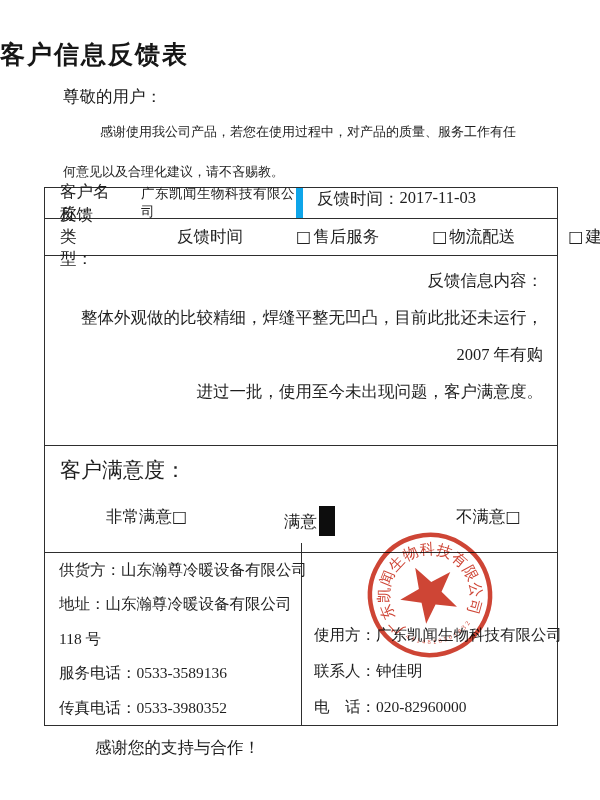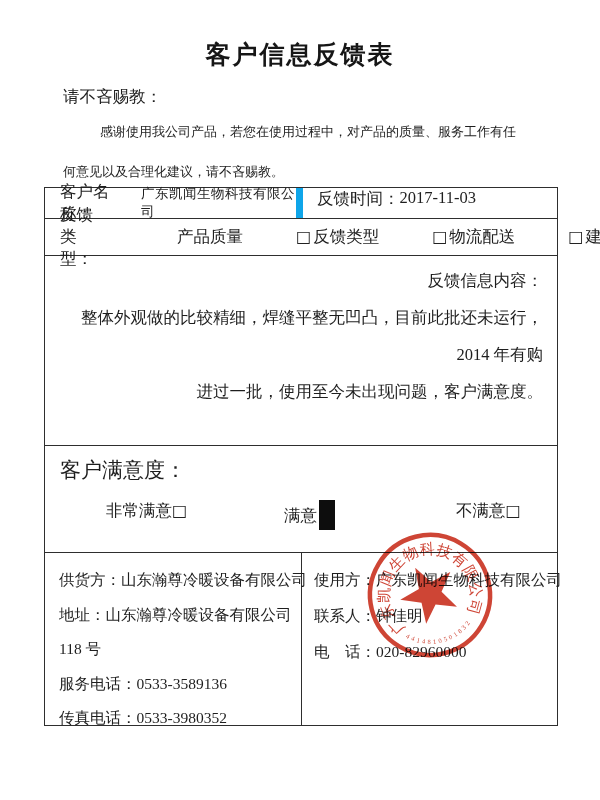"客户信息反馈表" .doc-title { text-align: center -> left }
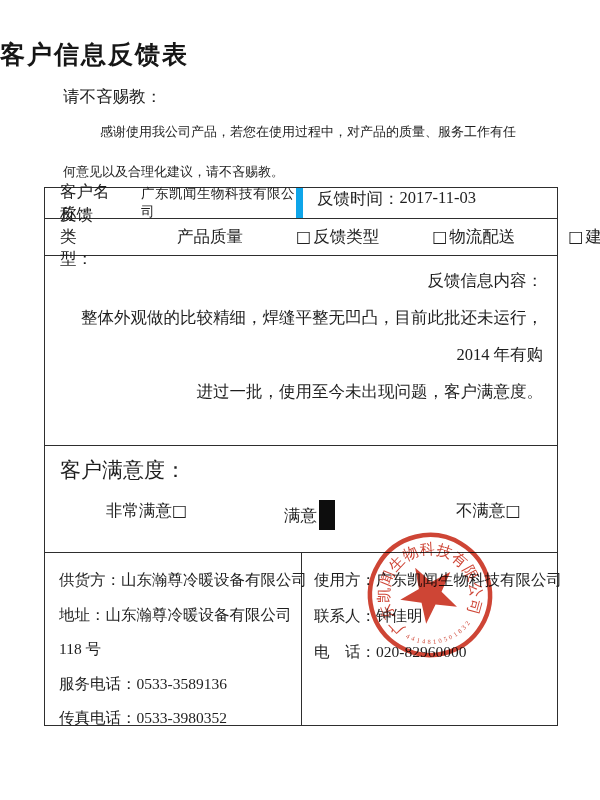"请不吝赐教：" div.greeting { text: 请不吝赐教 -> 尊敬的用户 }
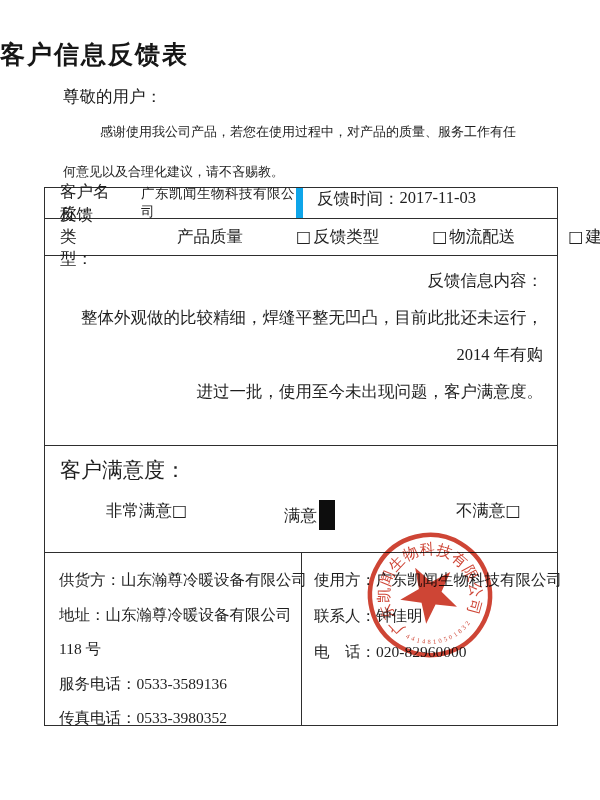"产品质量" span.opt { text: 产品质量 -> 反馈时间 }
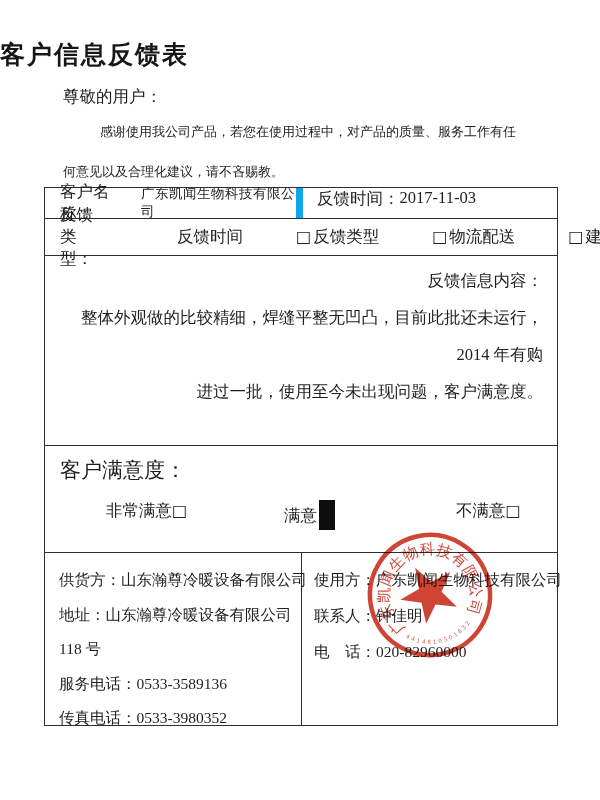"反馈类型" span { text: 反馈类型 -> 售后服务 }
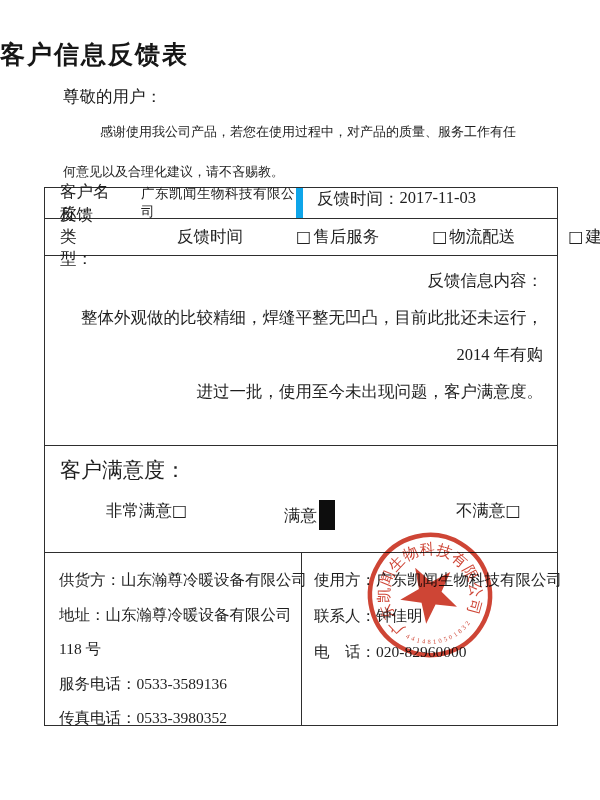"整体外观做的比较精细，焊缝平整无凹凸，目前此批还未运行，2014 年有购" div { text: 2014 -> 2007 }
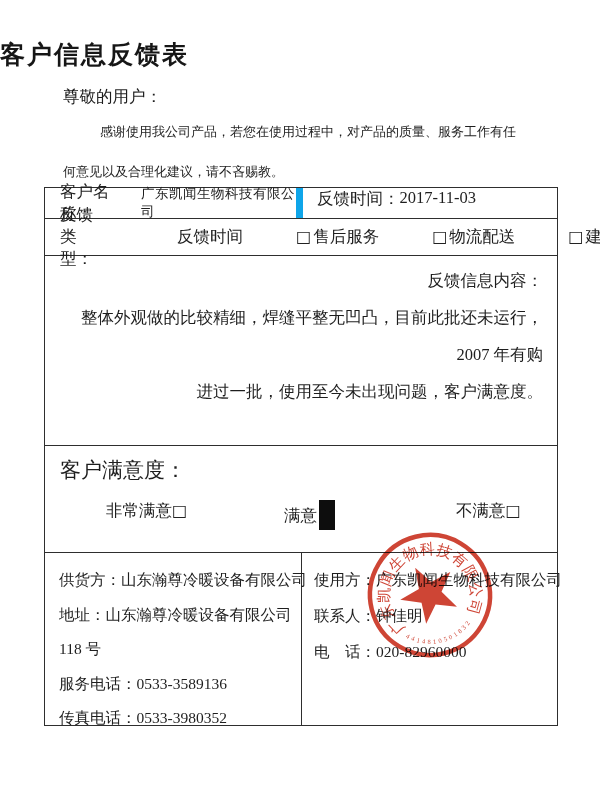"非常满意□" .sat-options { top: 54px -> 60px }
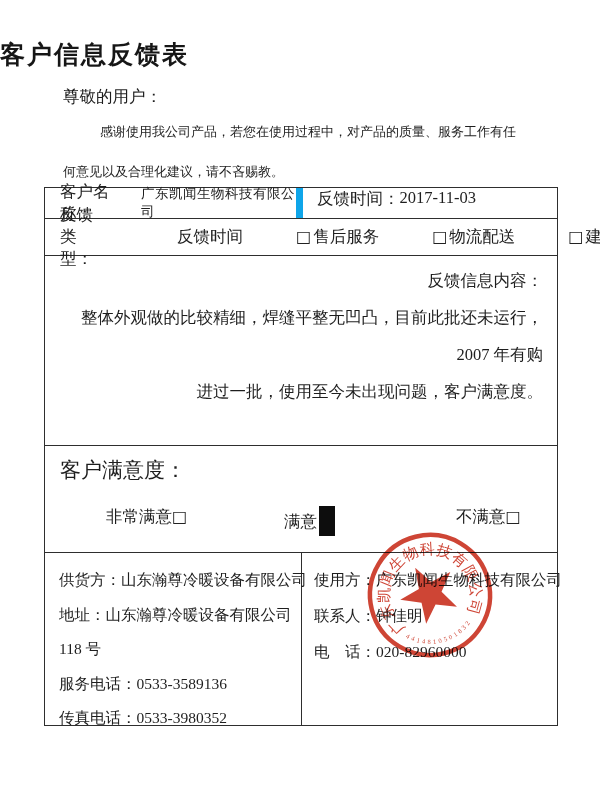"供货方：山东瀚尊冷暖设备有限公司" .r5 { align-items: none -> flex-end }
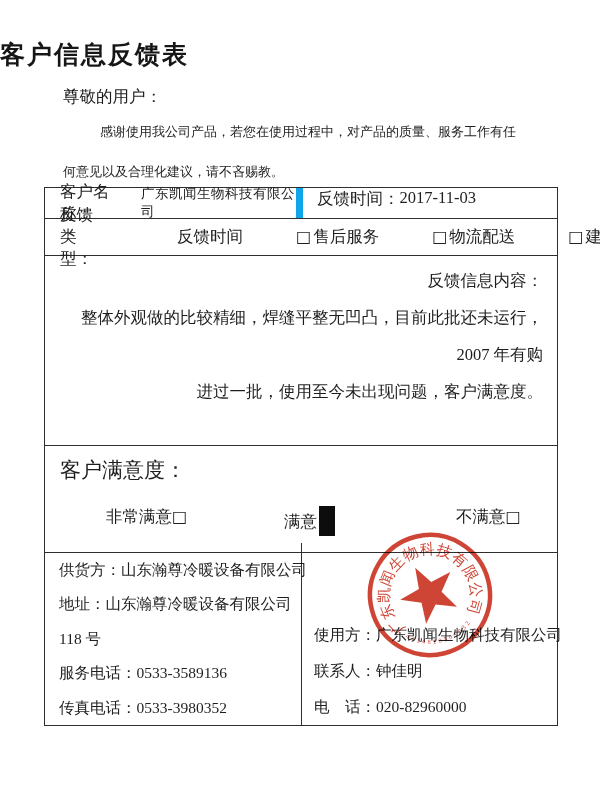"感谢您的支持与合作！" div.closing { html: none -> <div>感谢您的支持与合作！</div> }
